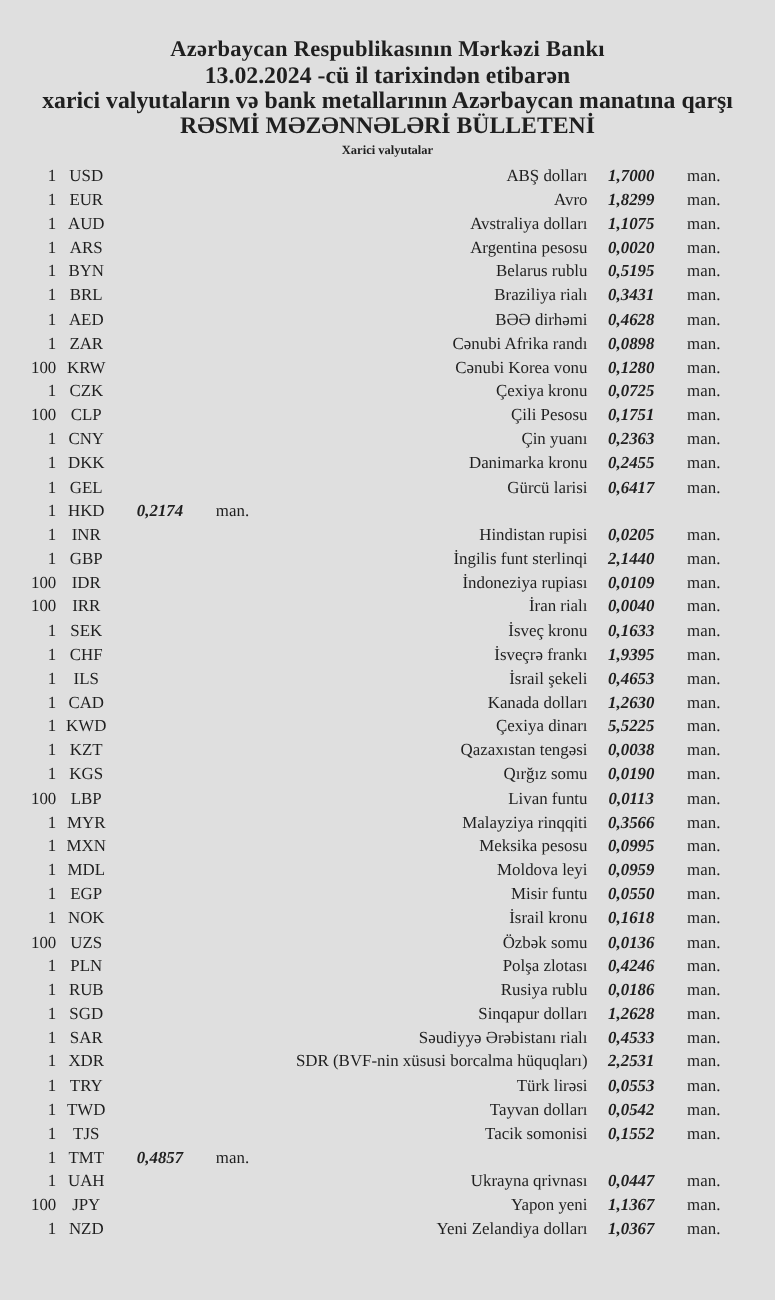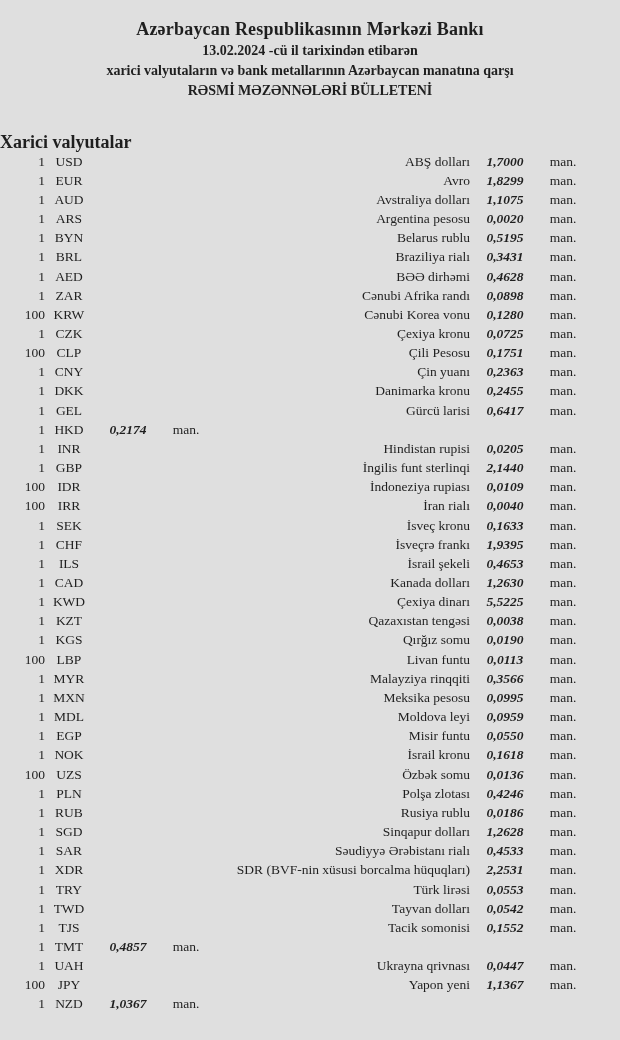"Azərbaycan Respublikasının Mərkəzi Bankı" .title { padding-top: 17px -> 27px }
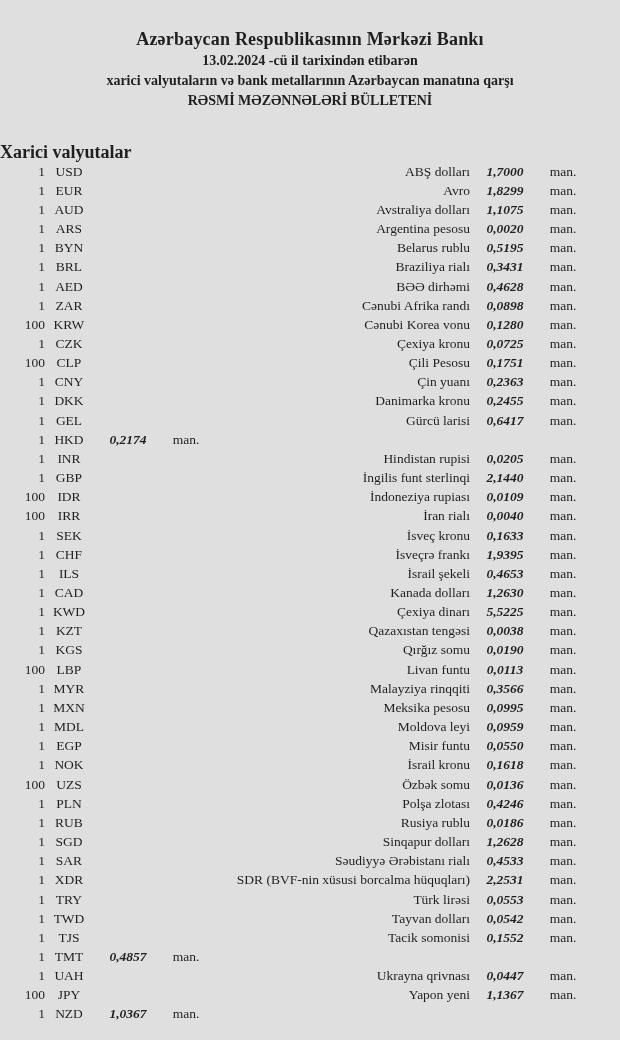"13.02.2024 -cü il tarixindən etibarən" .hline { font-size: 14px -> 19px }
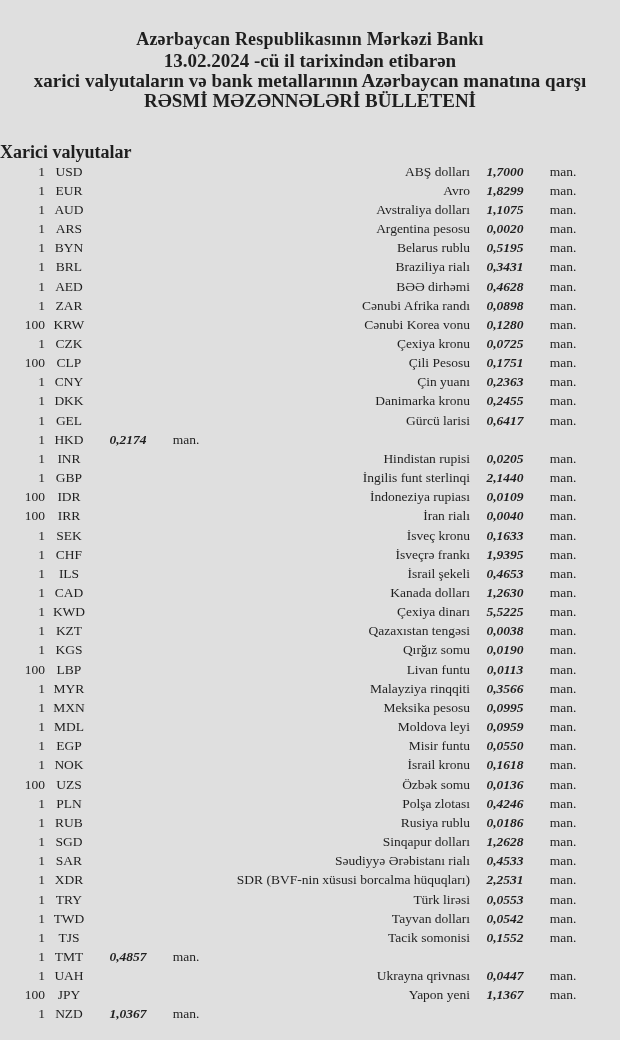"Xarici valyutalar" .section-title { font-size: 18px -> 10px; margin-top: 31px -> none; text-align: left -> center }
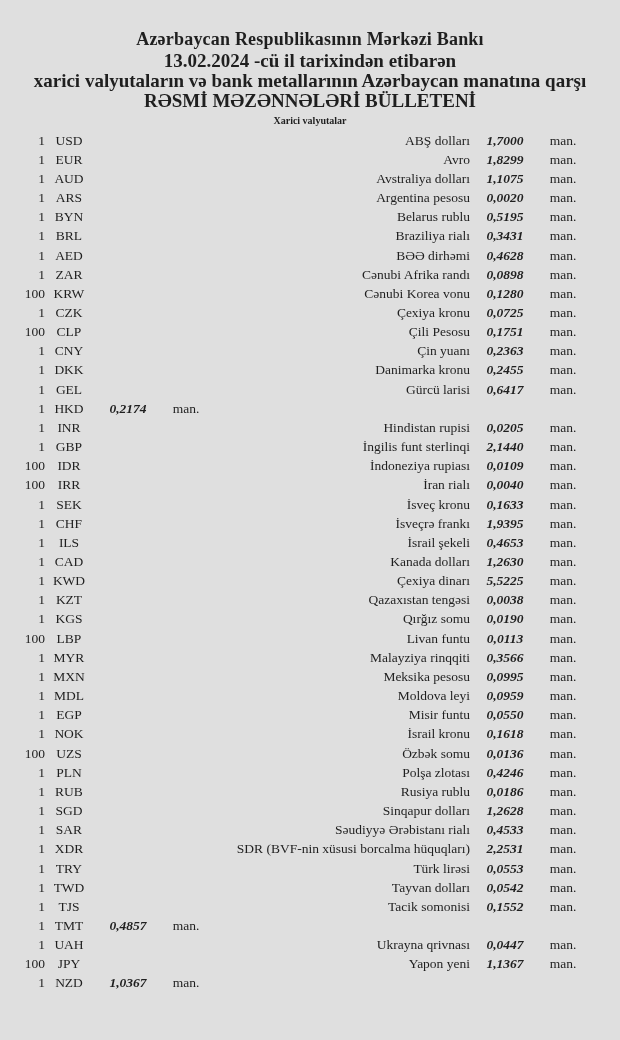"Yeni Zelandiya dolları" span.name { html: none -> <span>Yeni Zelandiya dolları</span> }
